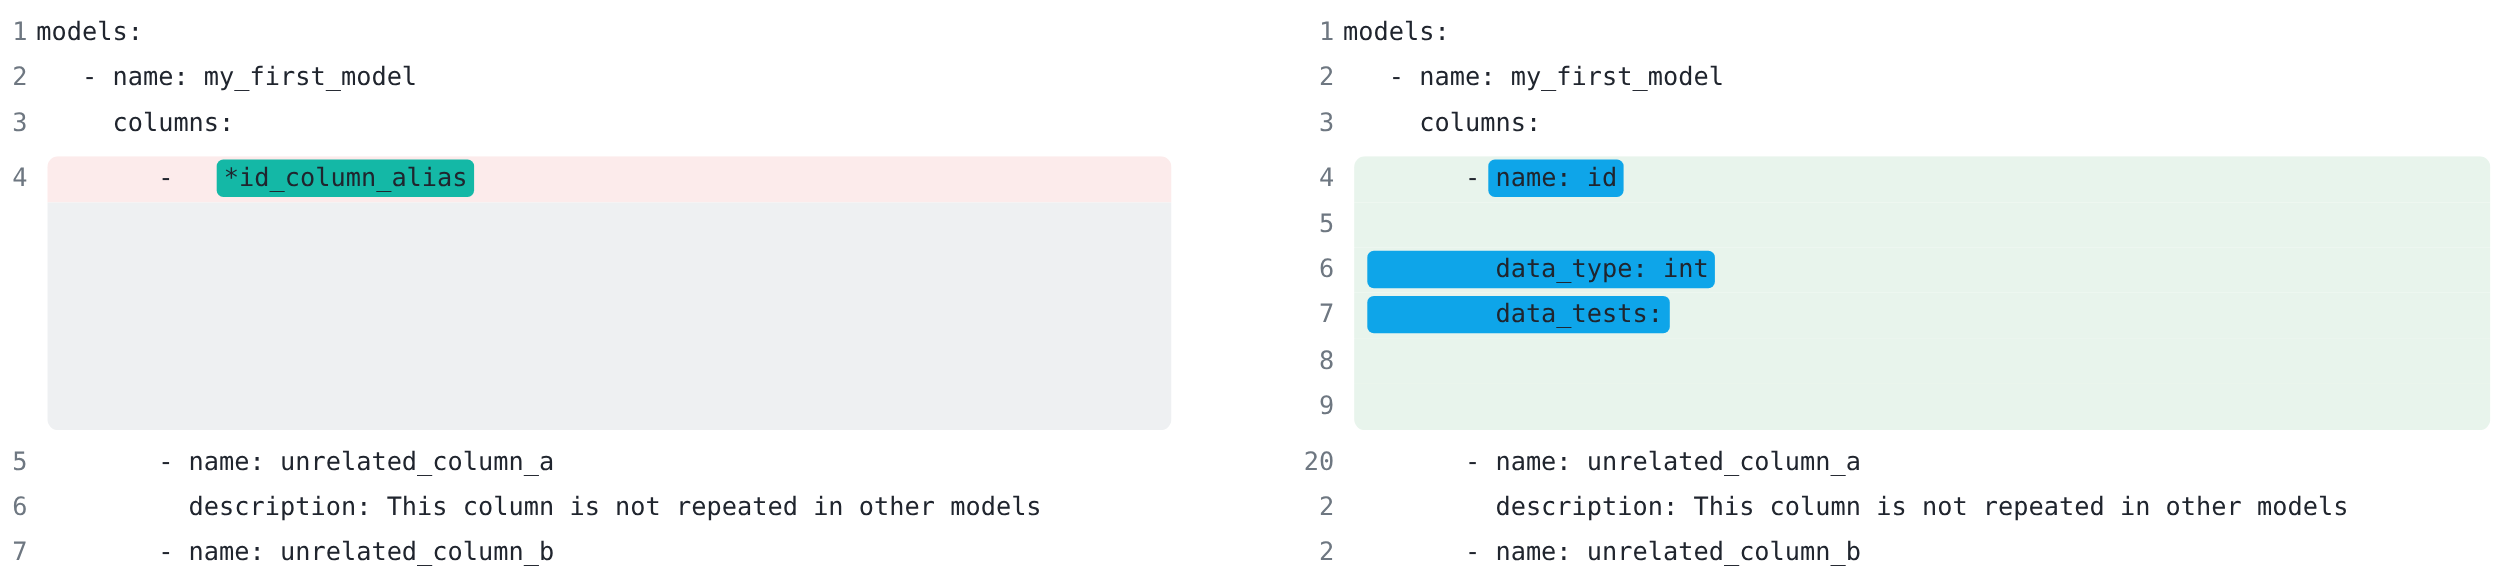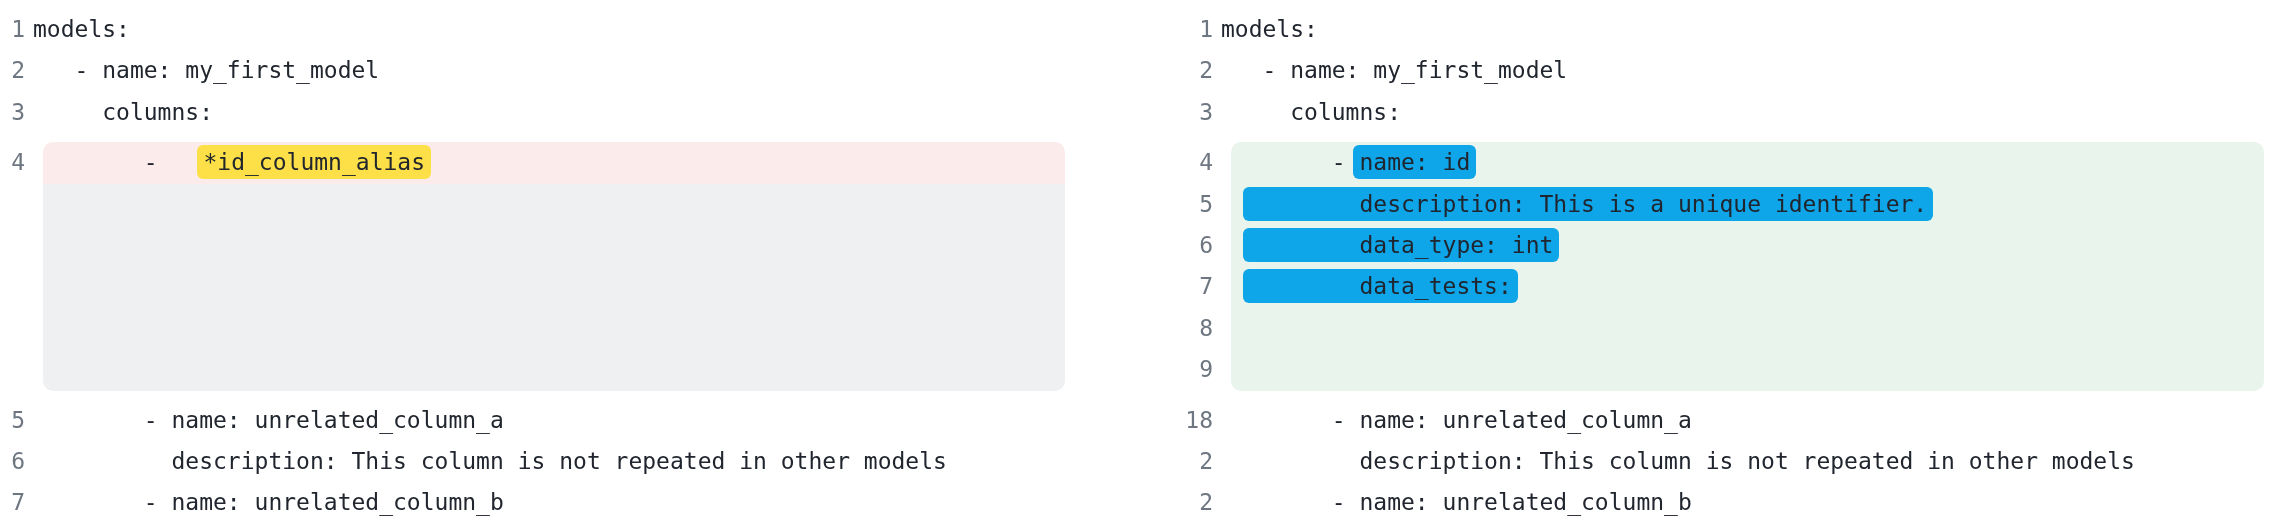"*id_column_alias" .row.removed .mark { background: #fde047 -> #14b8a6 }
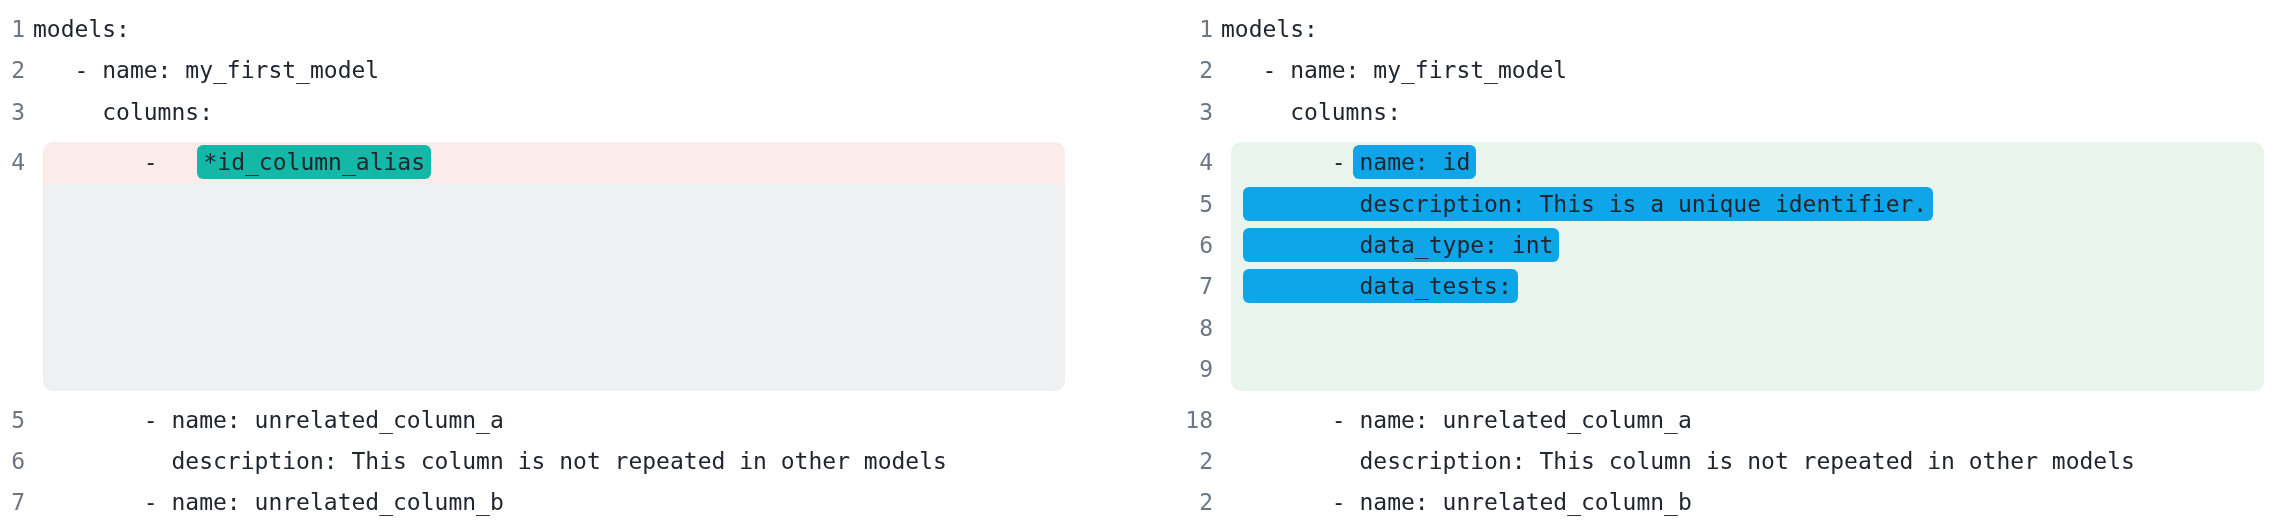"description: This is a unique" span.mark { html: <span> description: This is a unique identifier.</span> -> none }
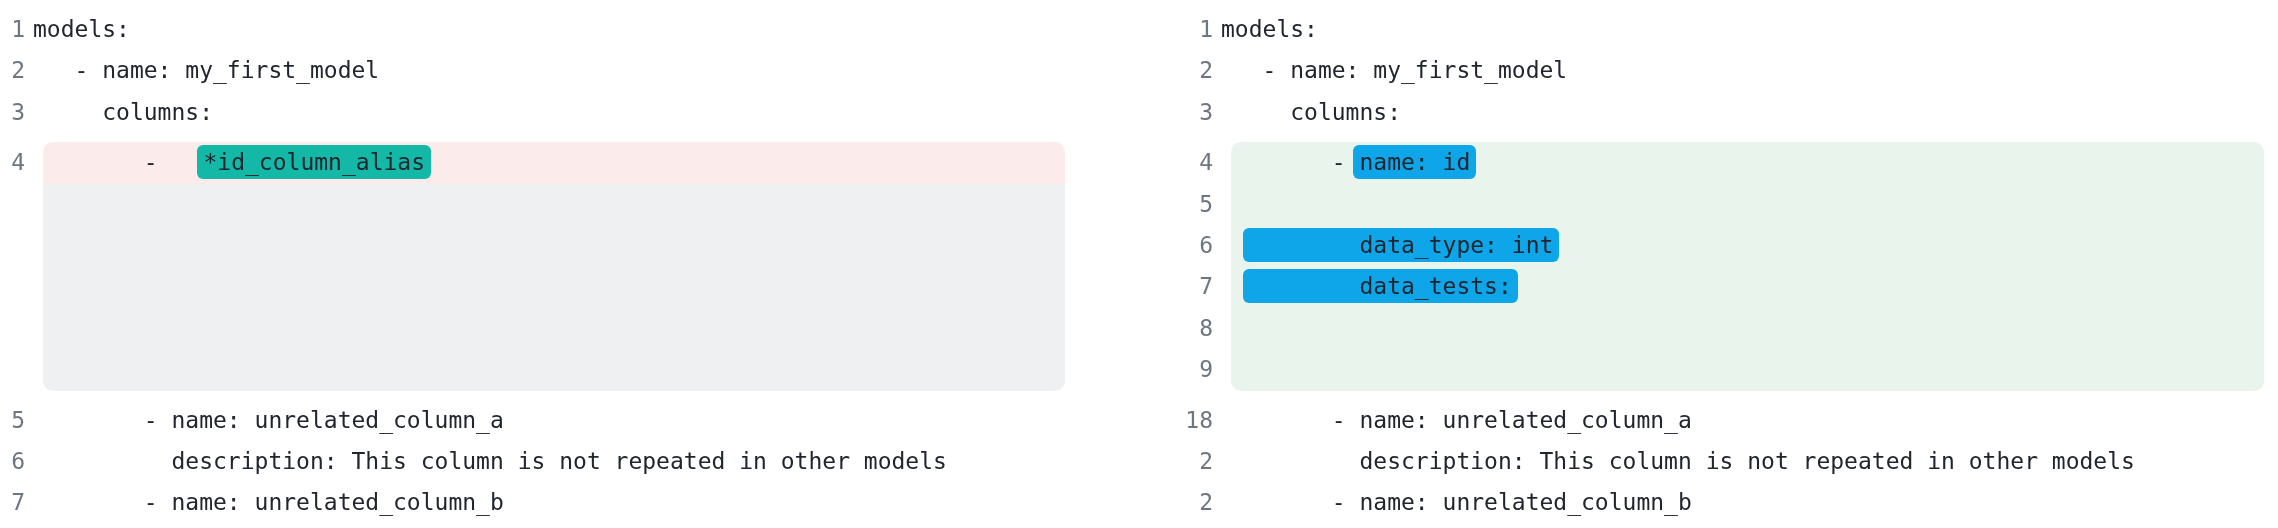"18" span.gutter { text: 18 -> 20 }
